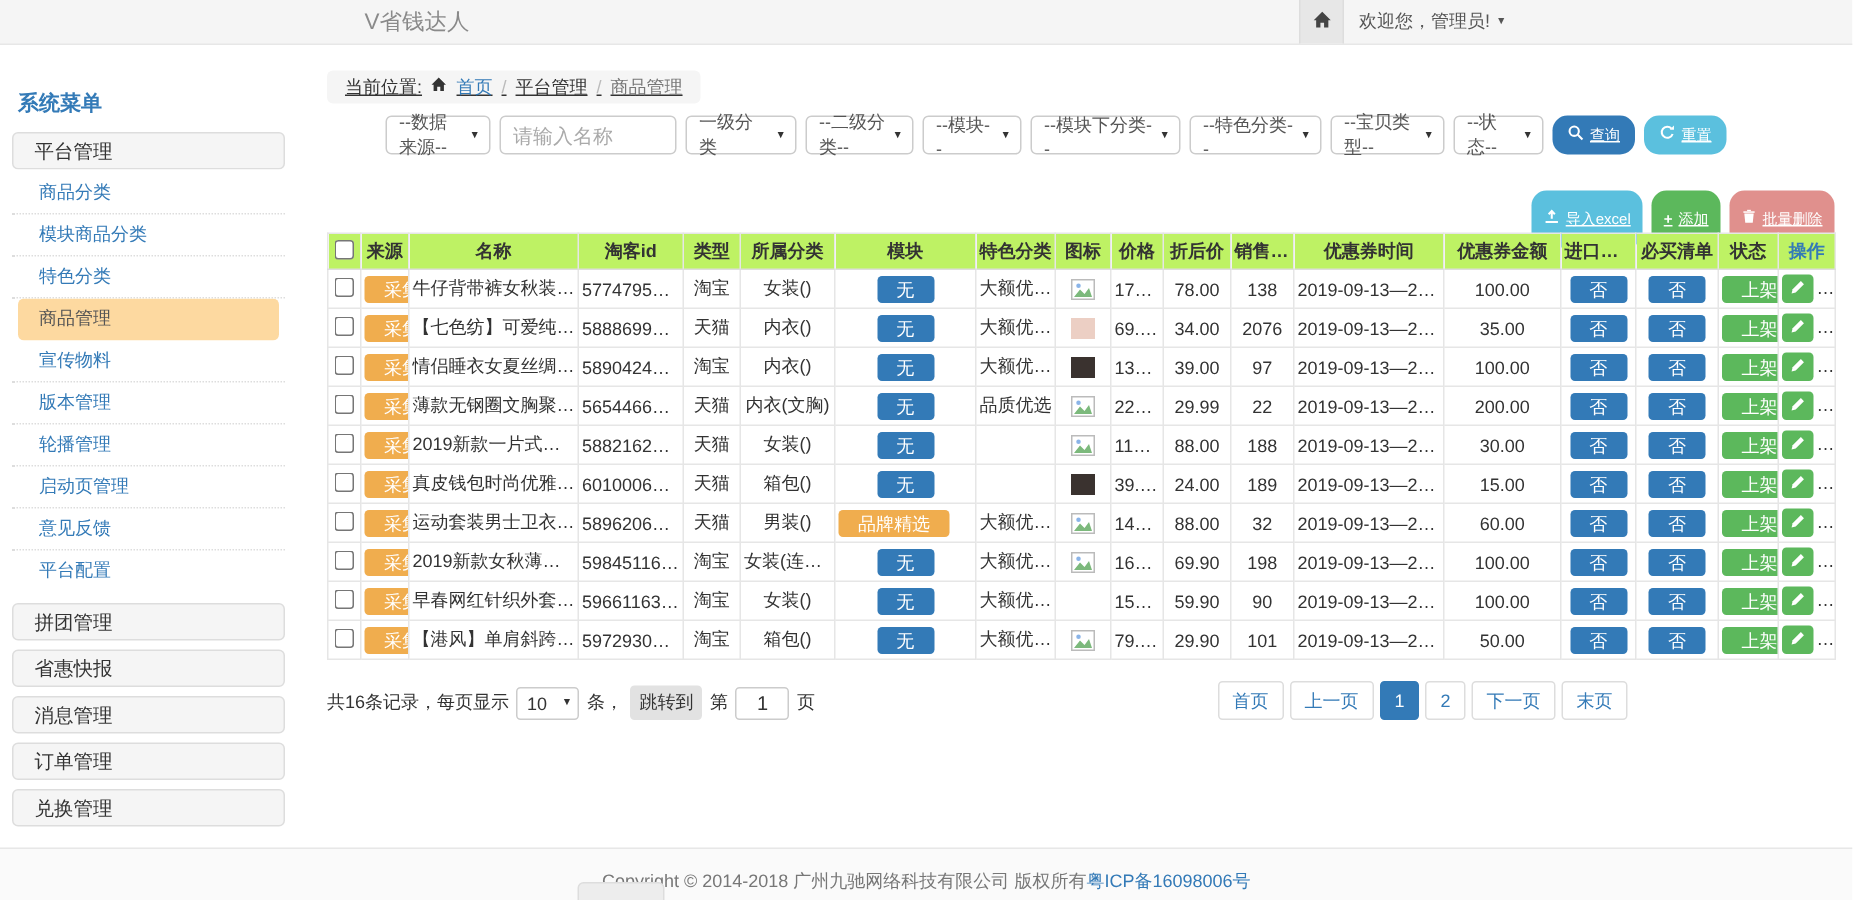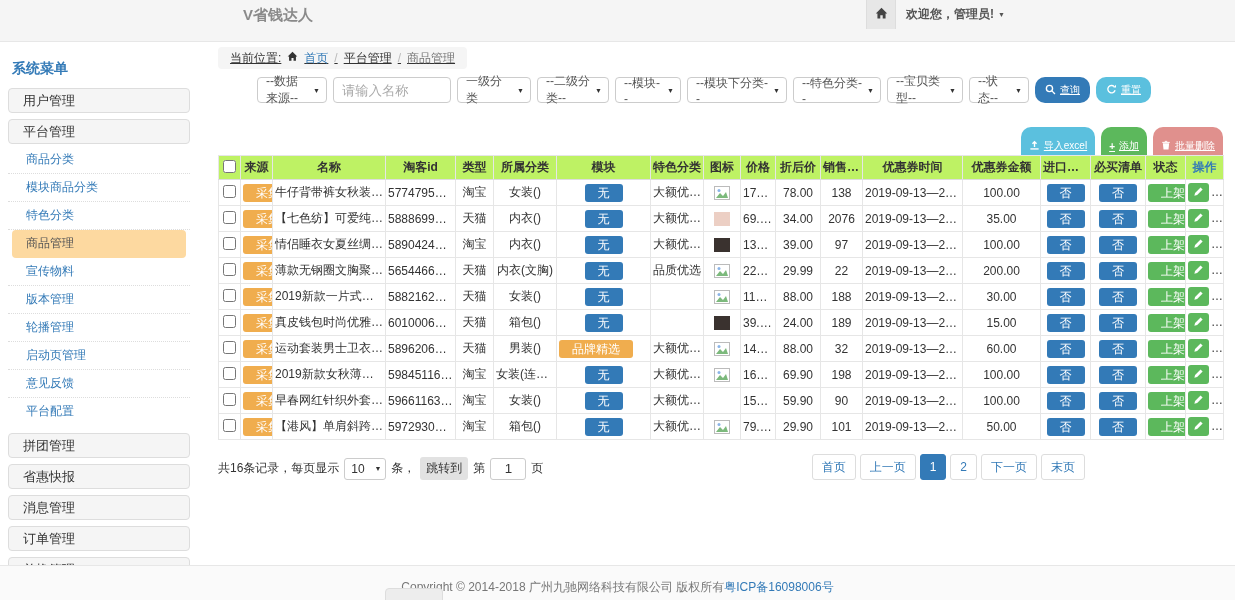"V省钱达人" .topbar { font-weight: bold -> none; height: 42px -> 30px }
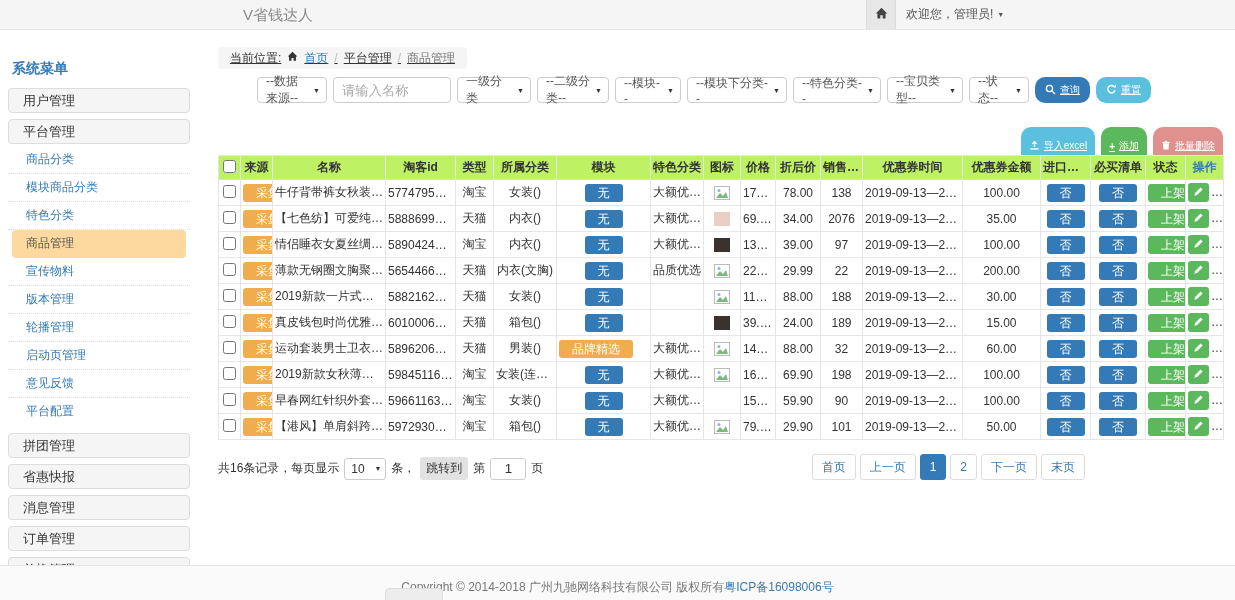"用户管理" div.sb-group { html: <div>用户管理</div> -> none }
